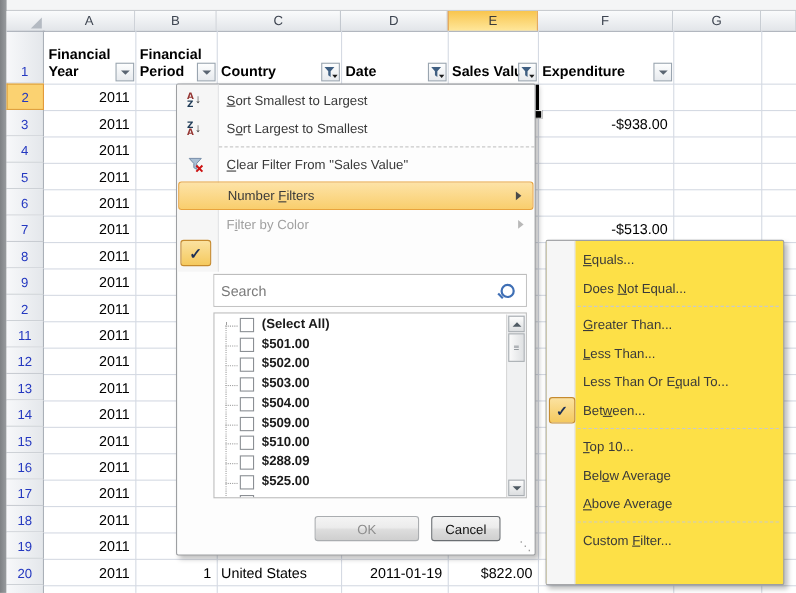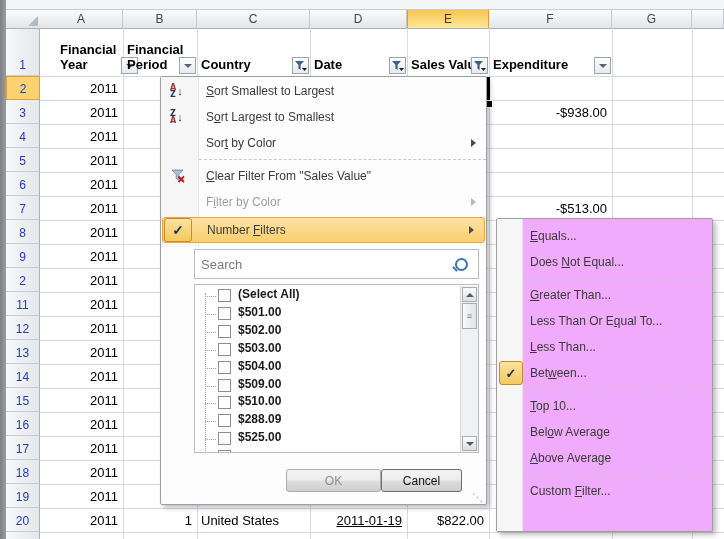"Financial Year" div.hcell { left: 56px -> 40px }
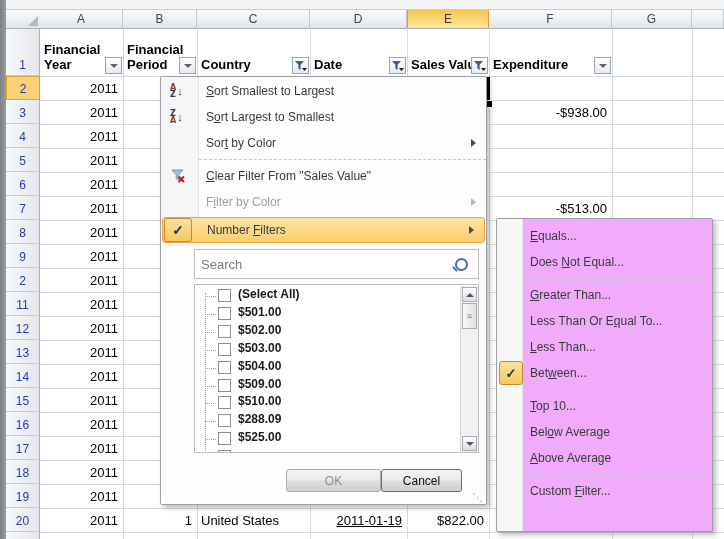"Sort by Color" div.mi { html: <div> <span>Sor<u>t</u> by Color</span> <span></span> </div> -> none }
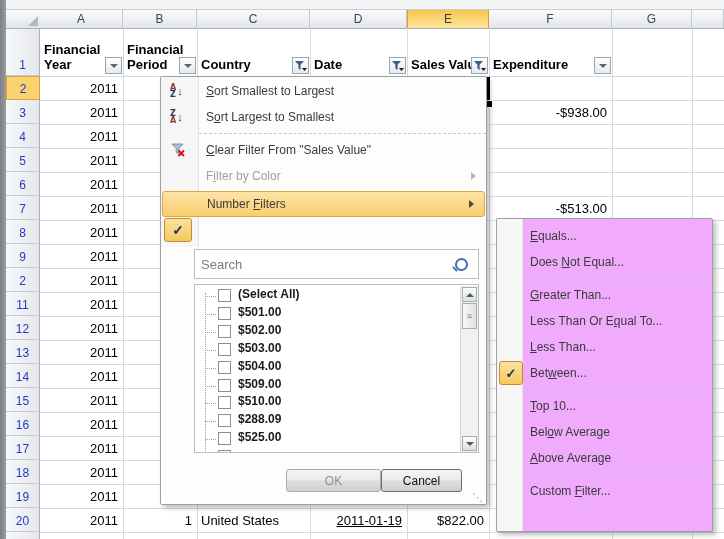"Filter by Color" div.mi { order: before "Number Filters" -> after "Number Filters" }
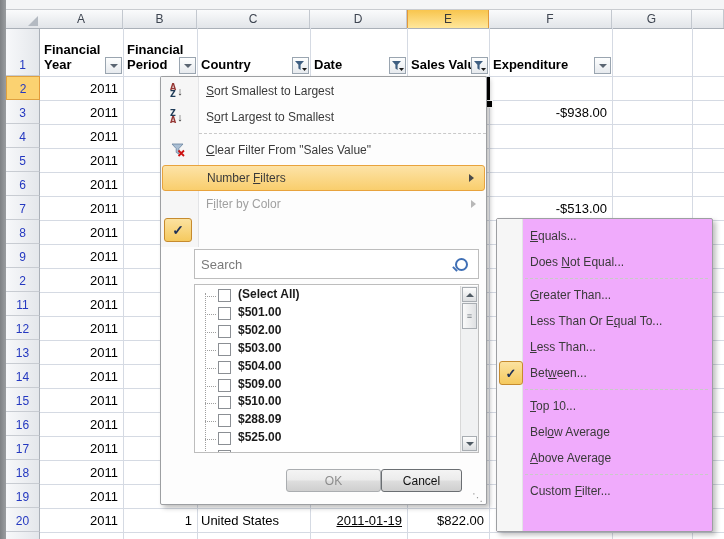"Equals..." .submenu { background: #f0abfc -> #fde047 }
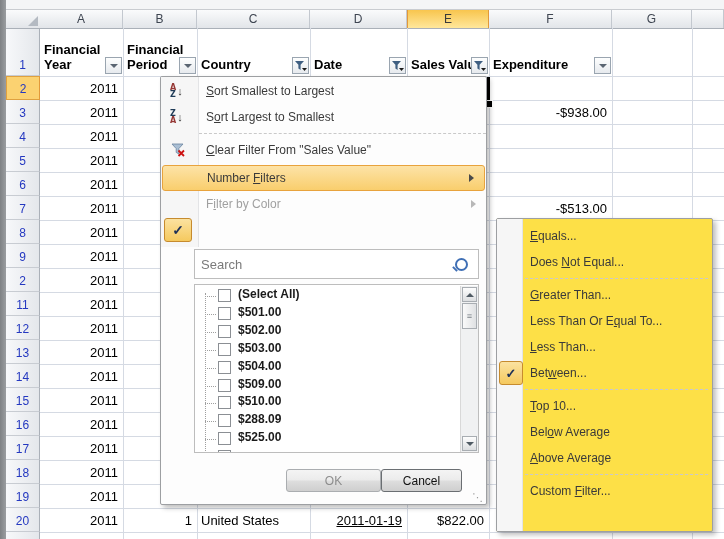"Less Than Or Equal To..." div.smi { order: before "Less Than..." -> after "Less Than..." }
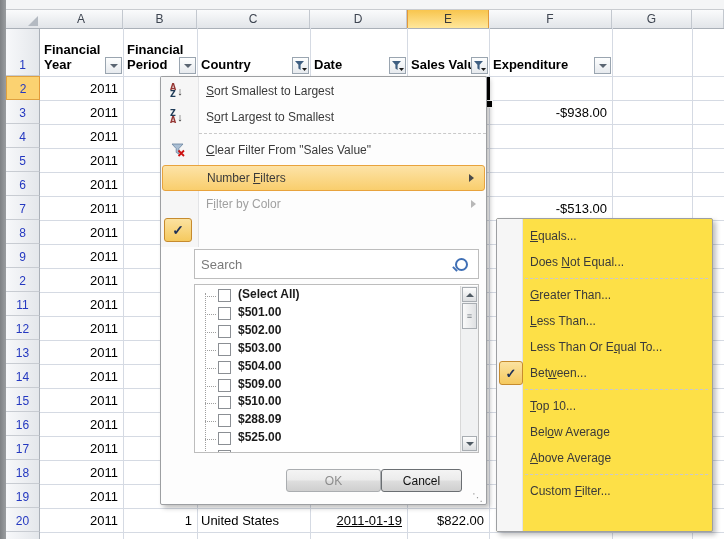"Cancel" .btn.cancel { left: 220px -> 231px; width: 81px -> 63px }
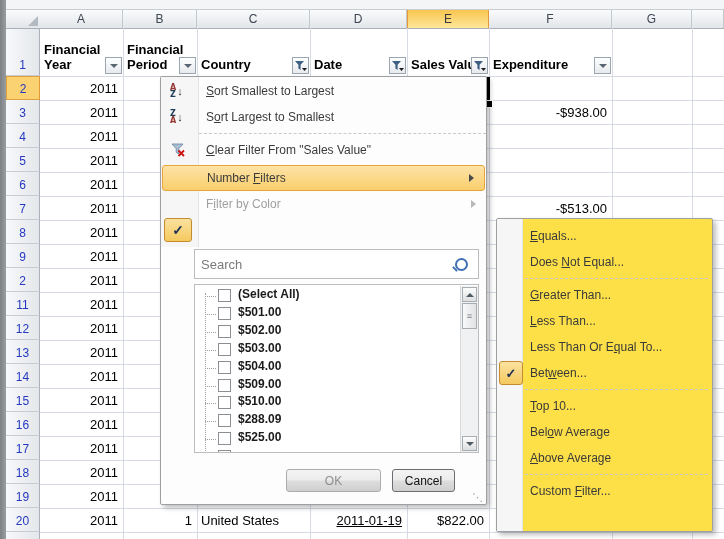"2011-01-19" div.cellv { text-decoration: underline -> none }
